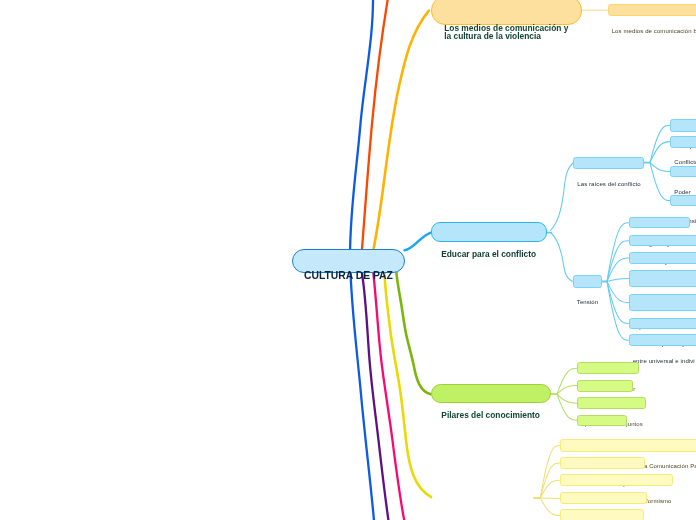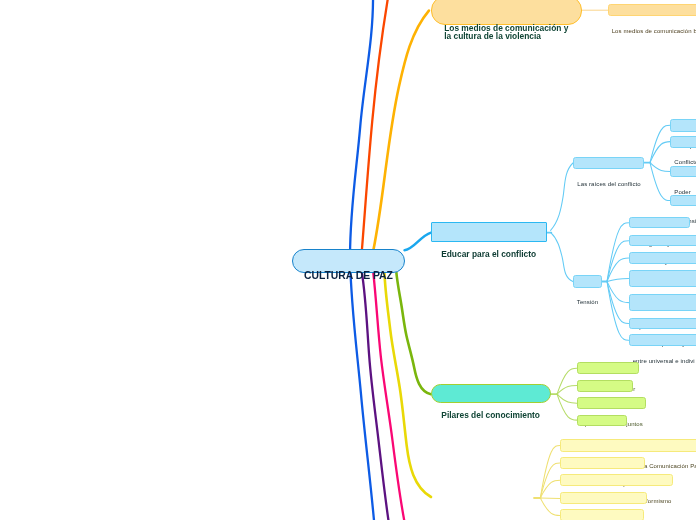"Educar para el conflicto" div.node { border-radius: 1px -> 9px }
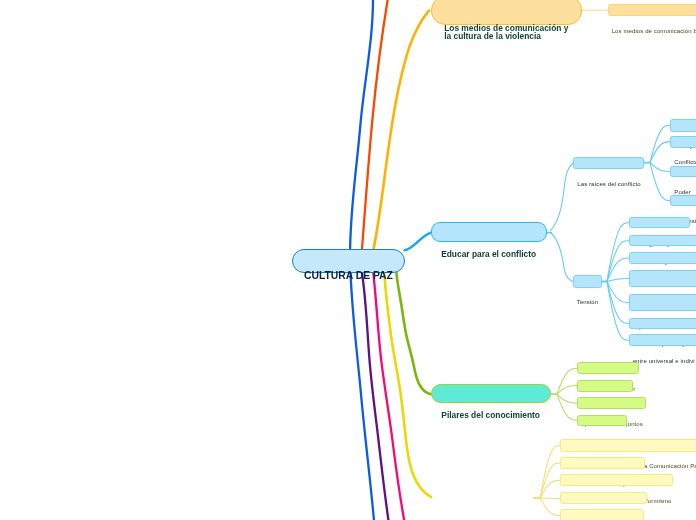"Pilares del conocimiento" .l1.green { background: #5eead4 -> #bef264 }
